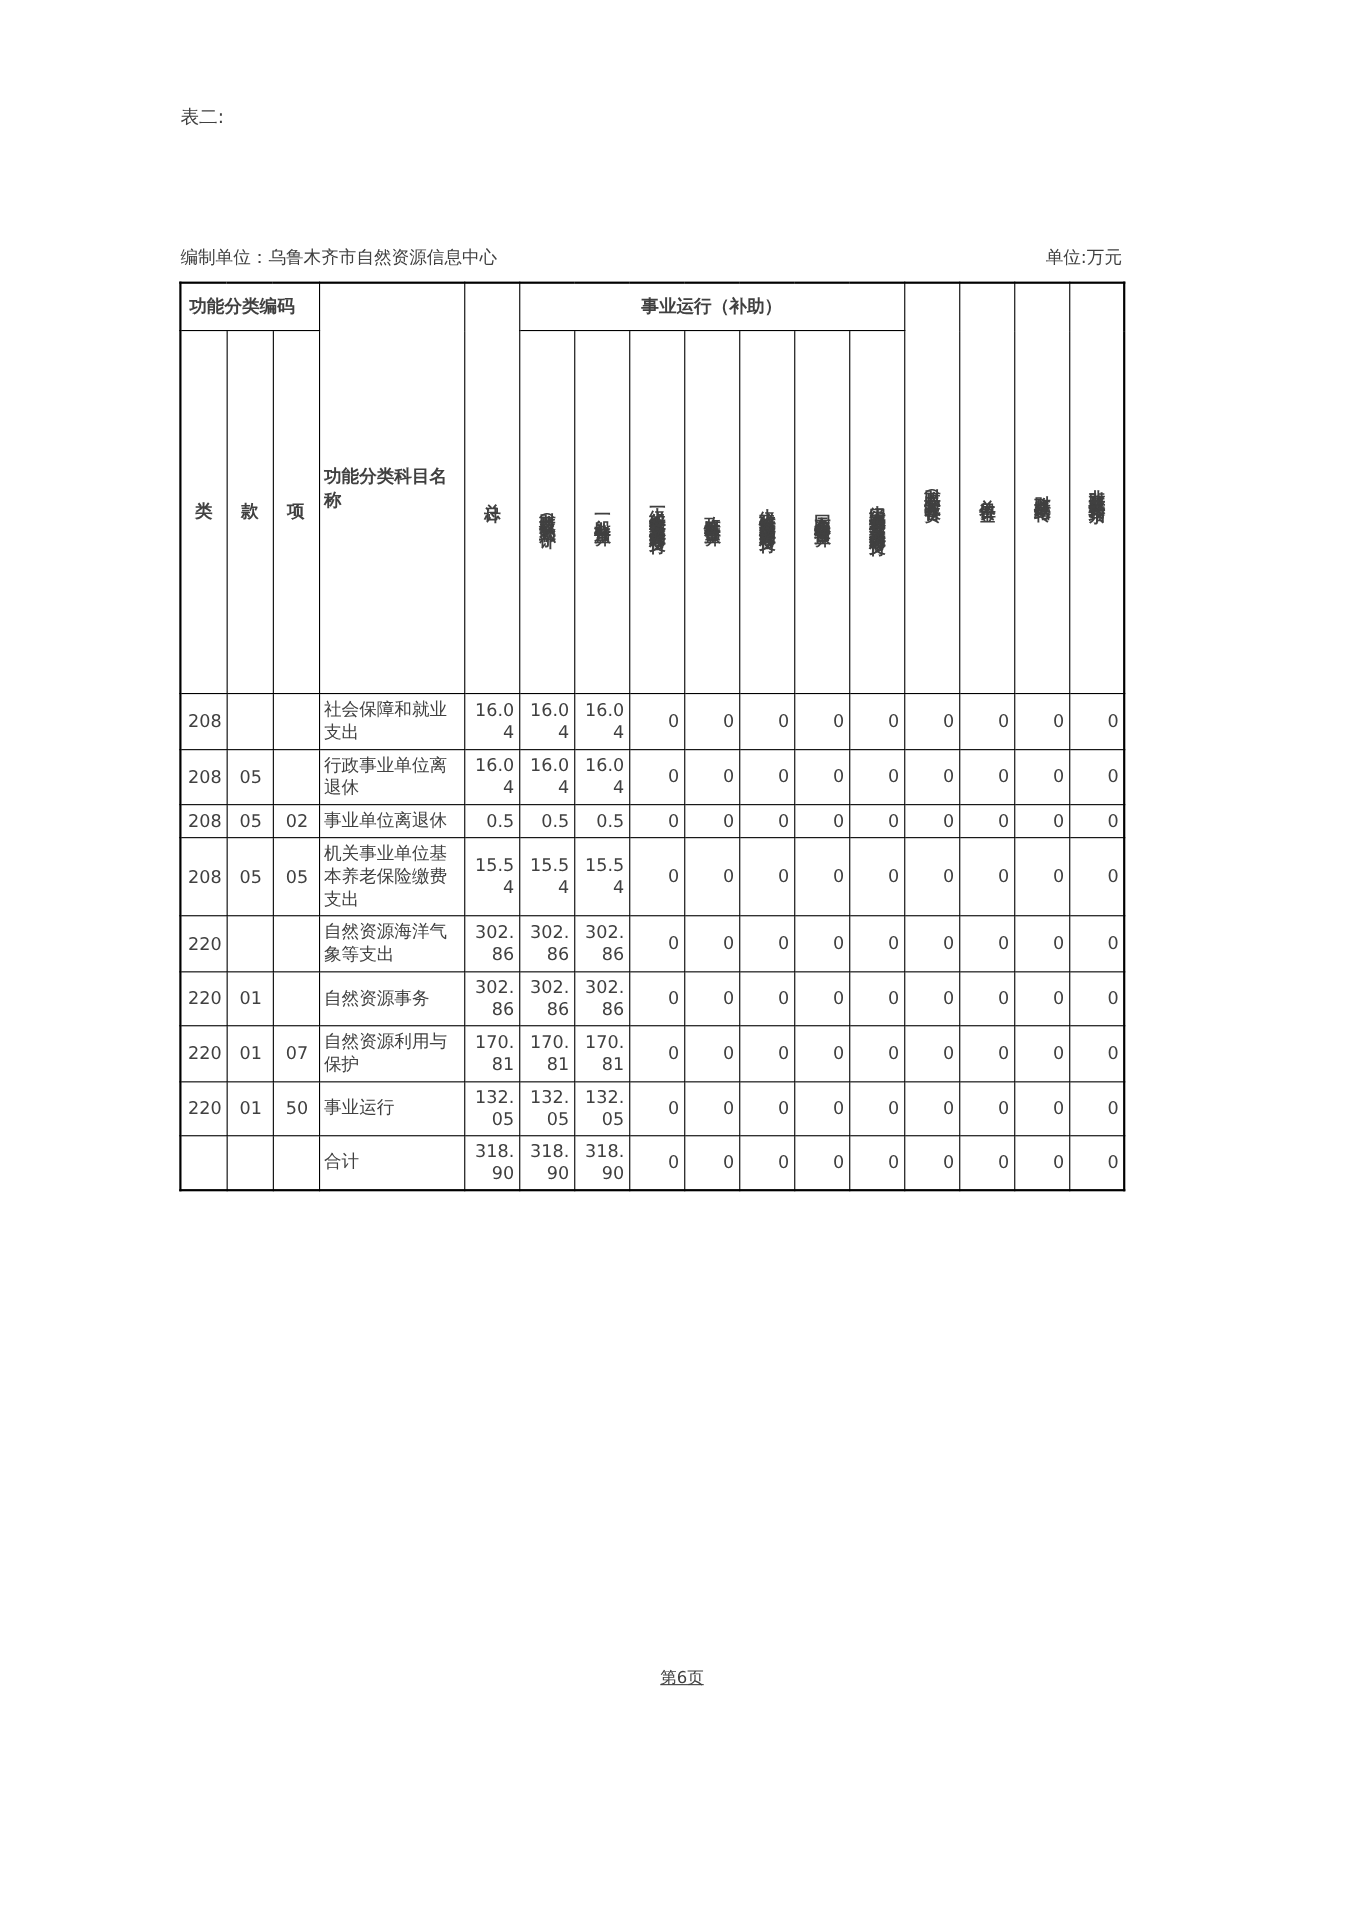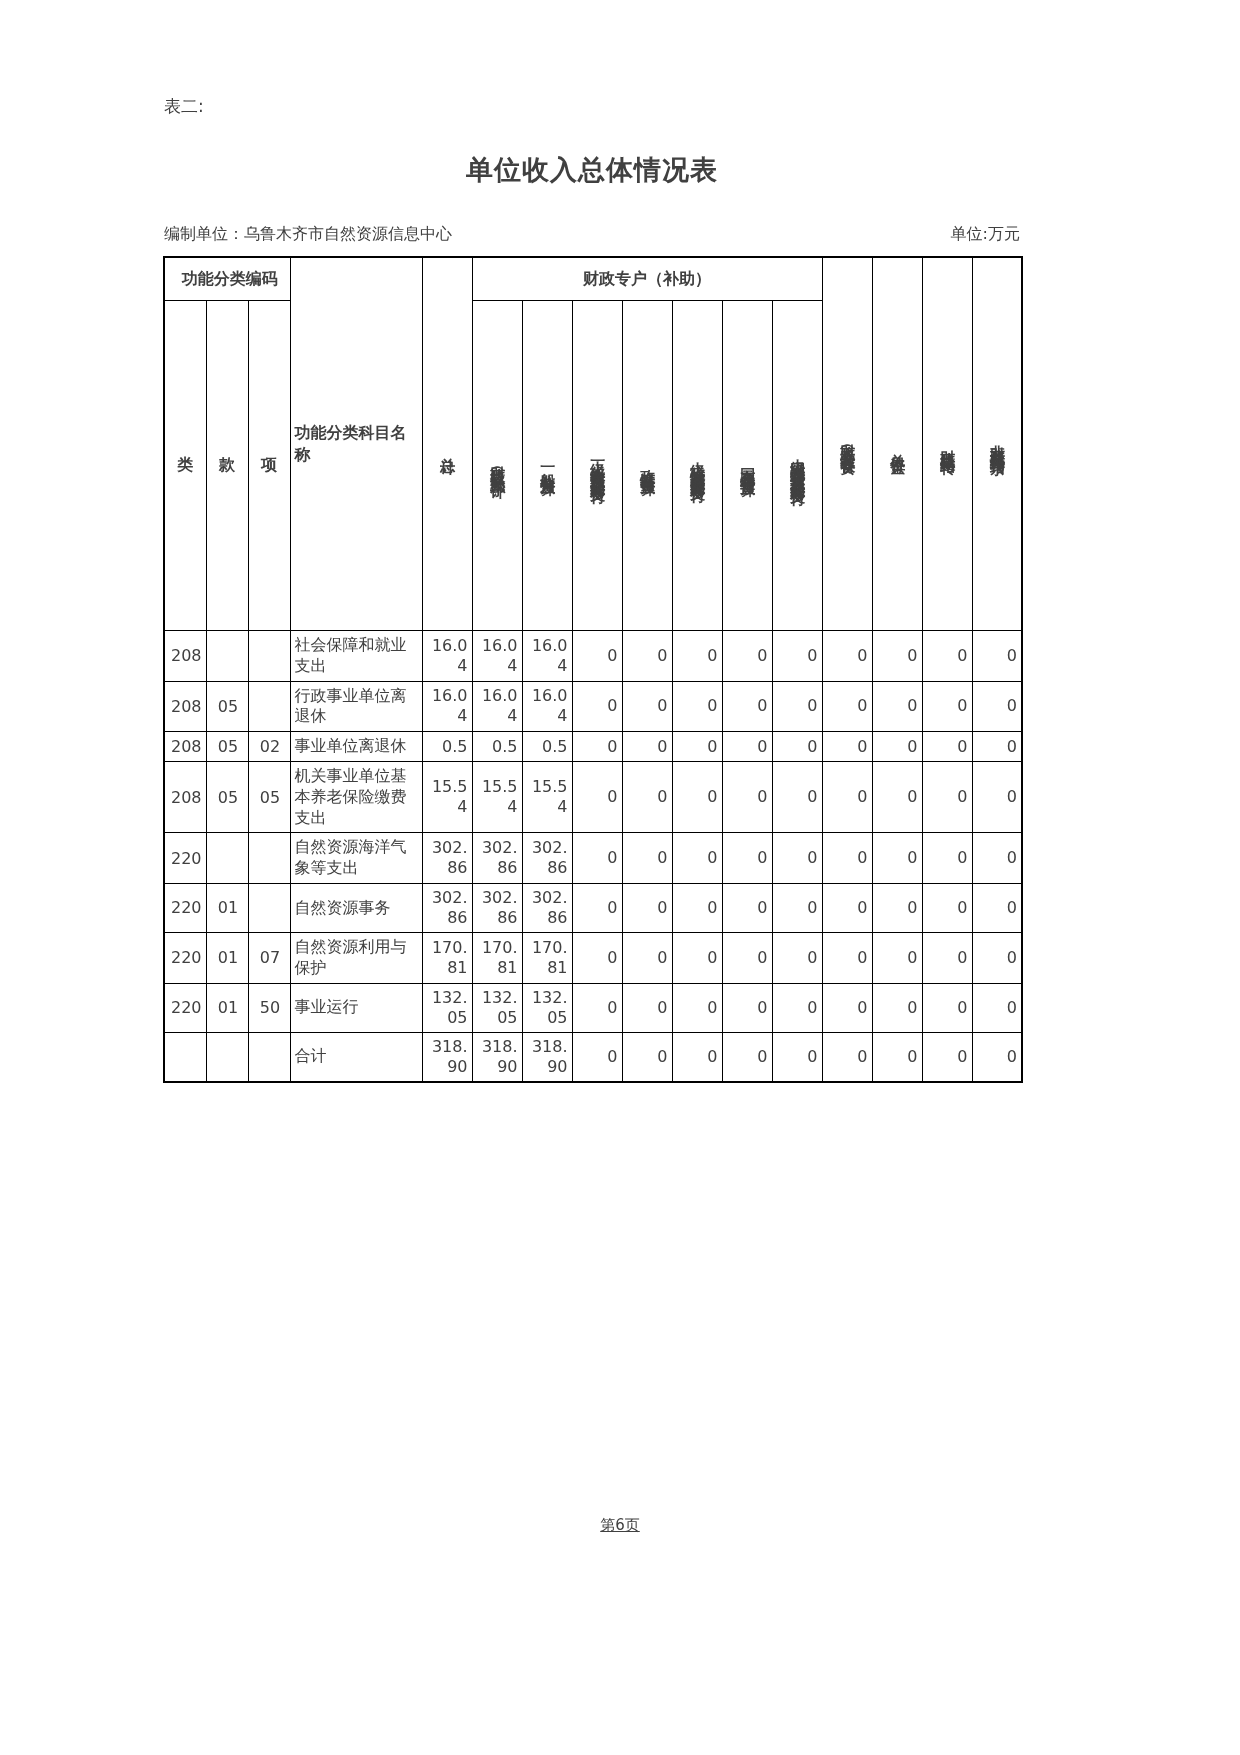"单位收入总体情况表" div.doc-title { html: <div>单位收入总体情况表</div> -> none }
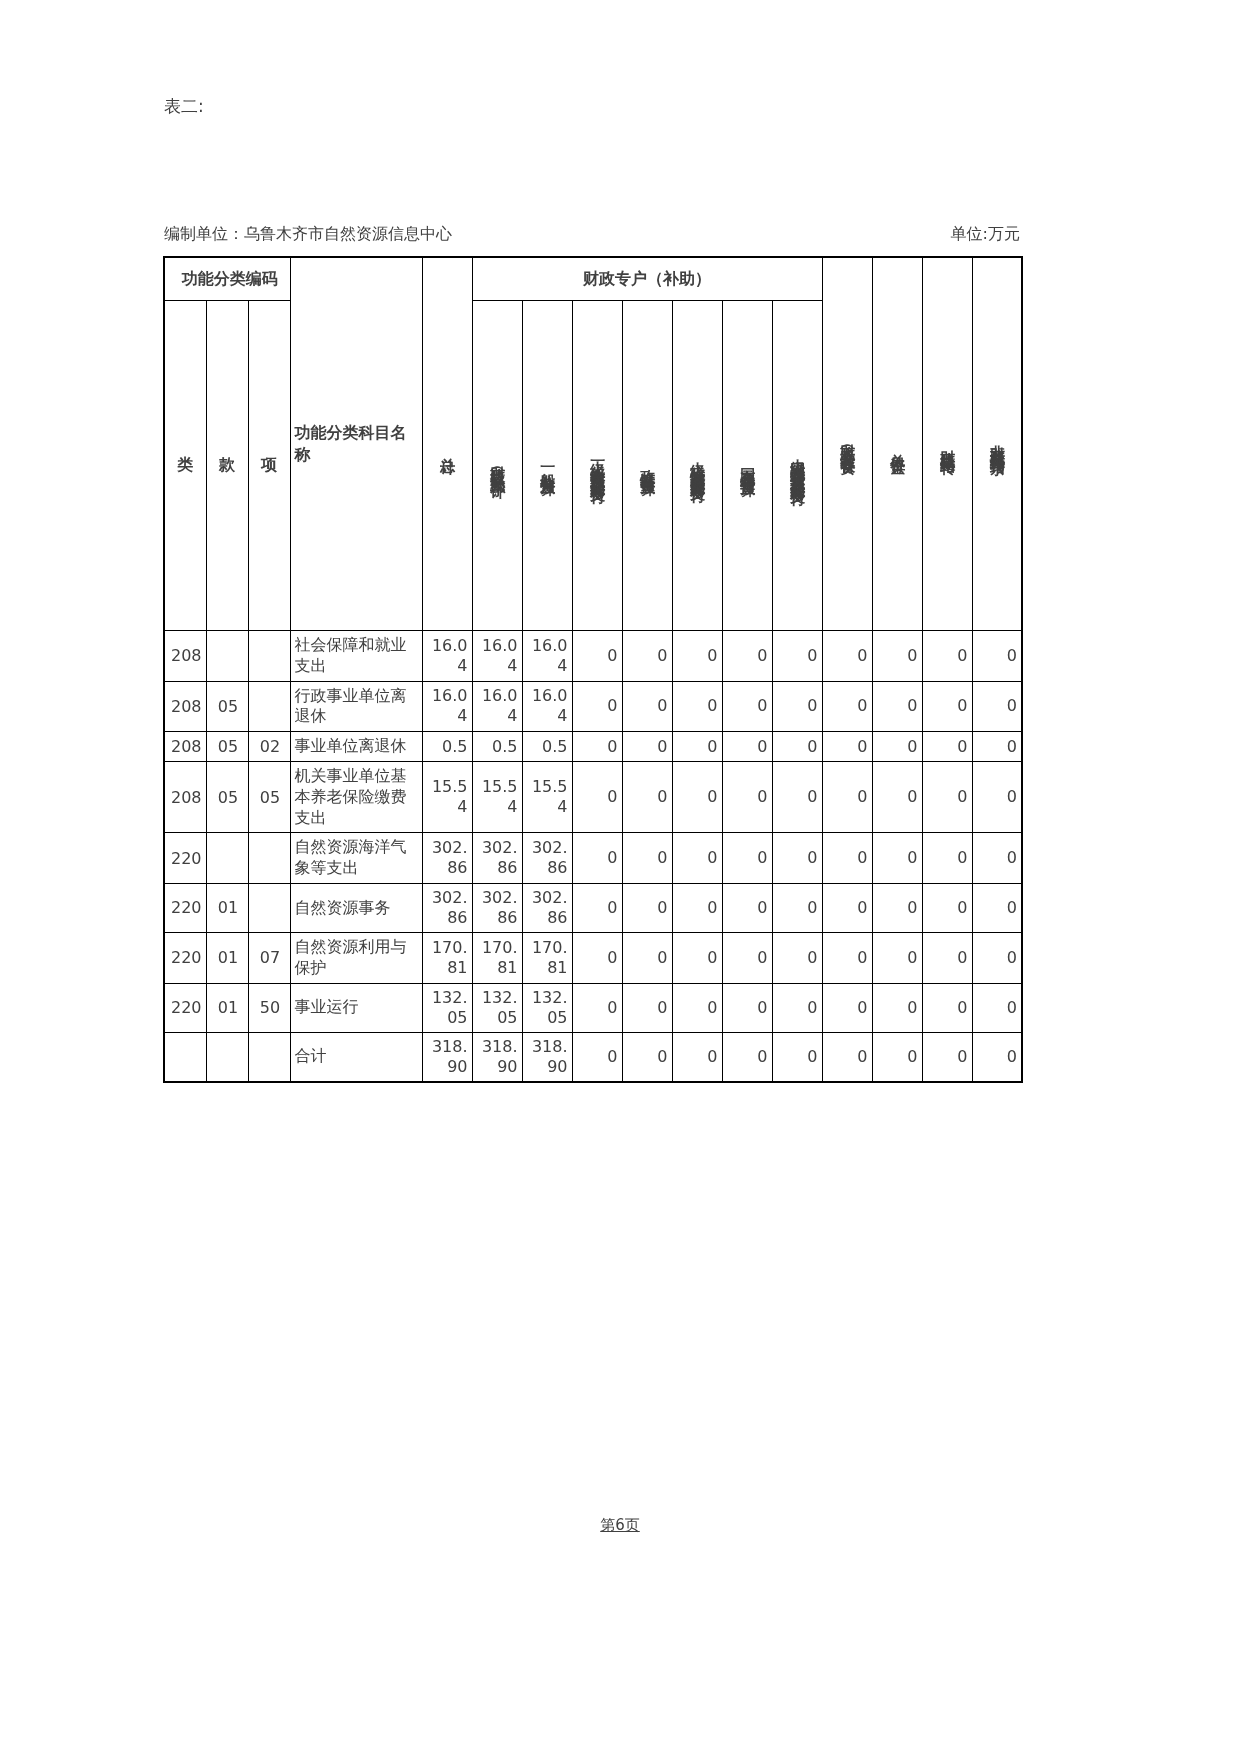"功能分类编码" th.h-left { text-align: center -> left }
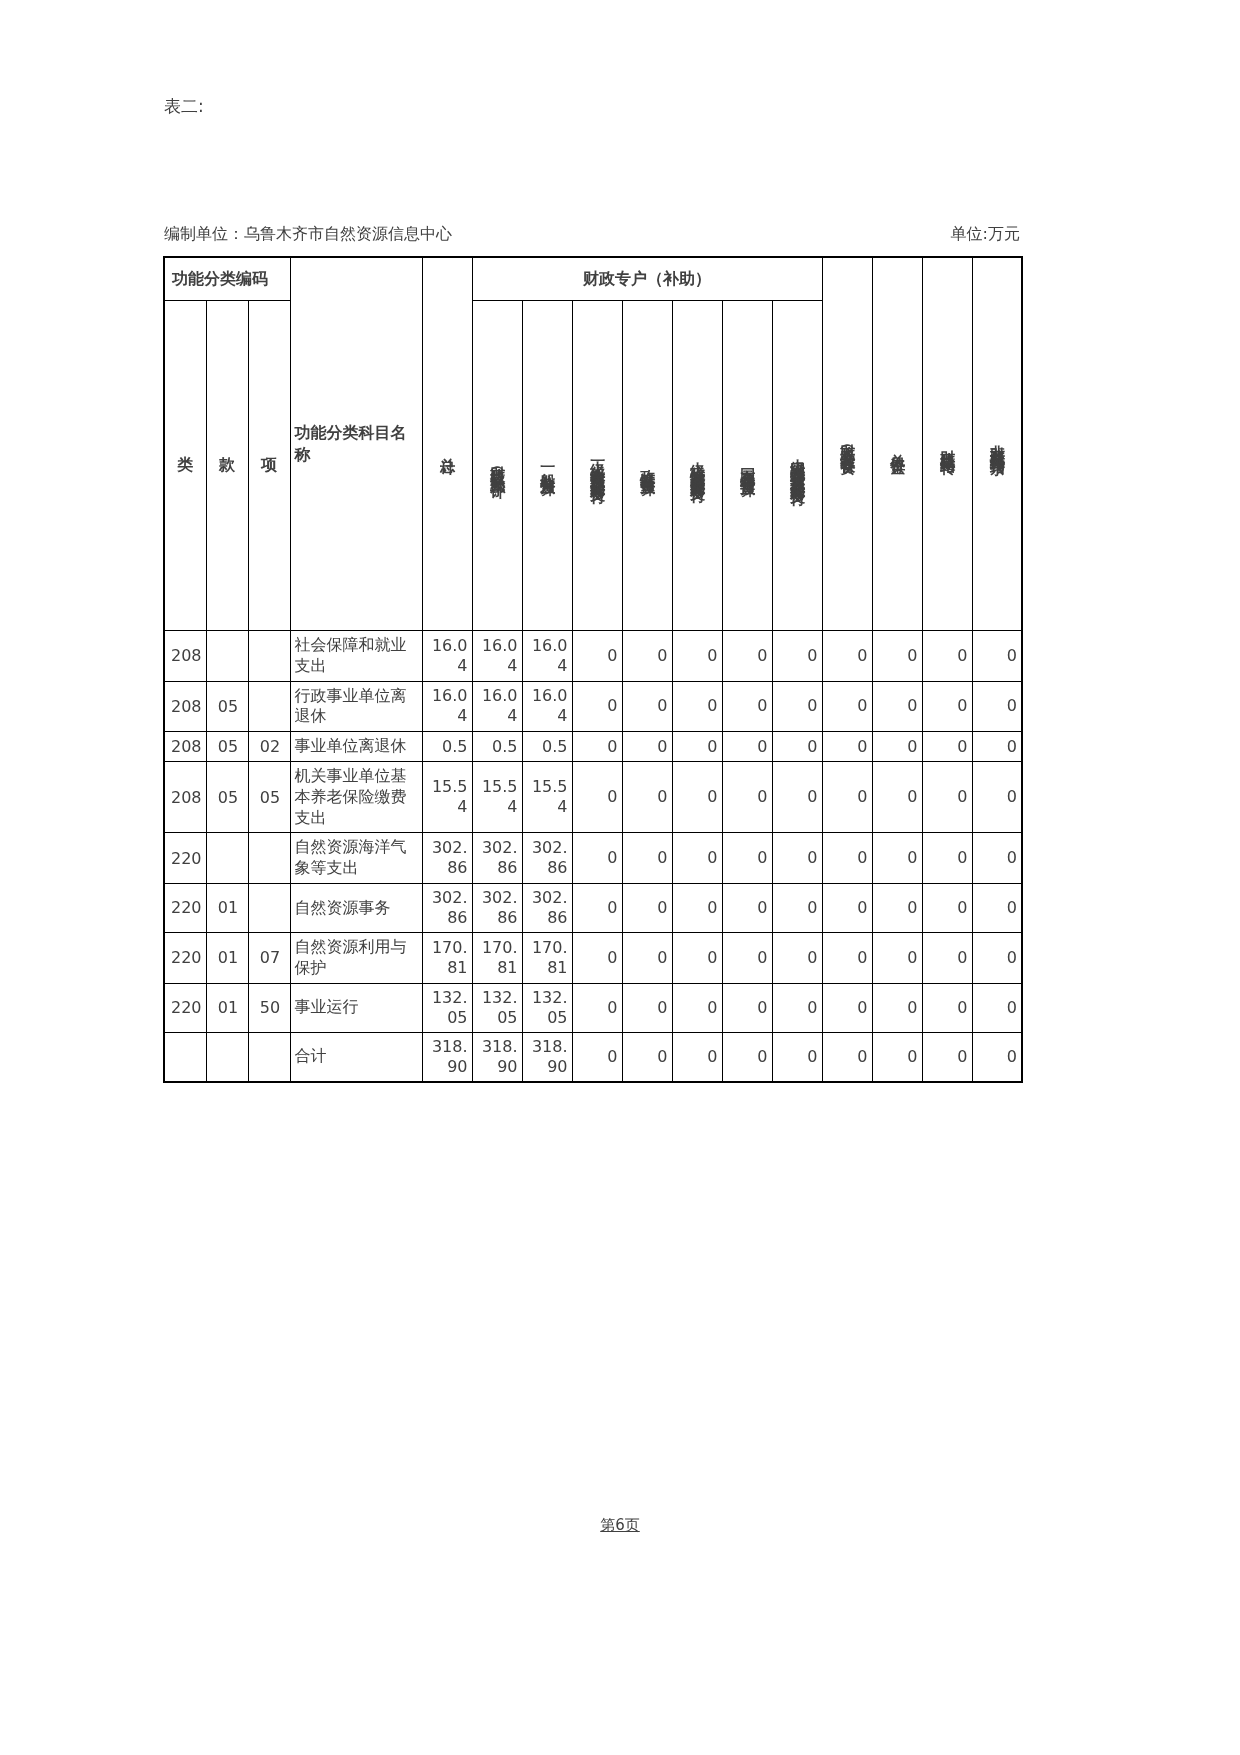"财政专户（补助）" th { text: 财政专户 -> 事业运行 }
